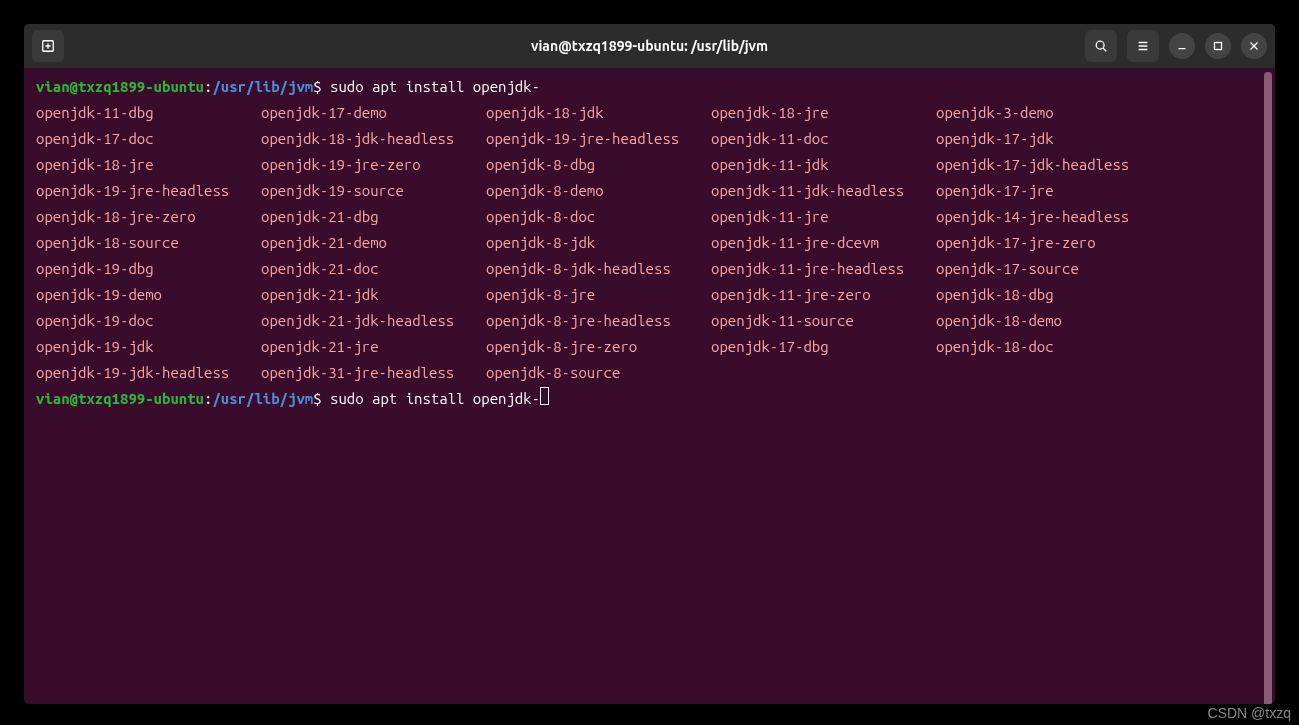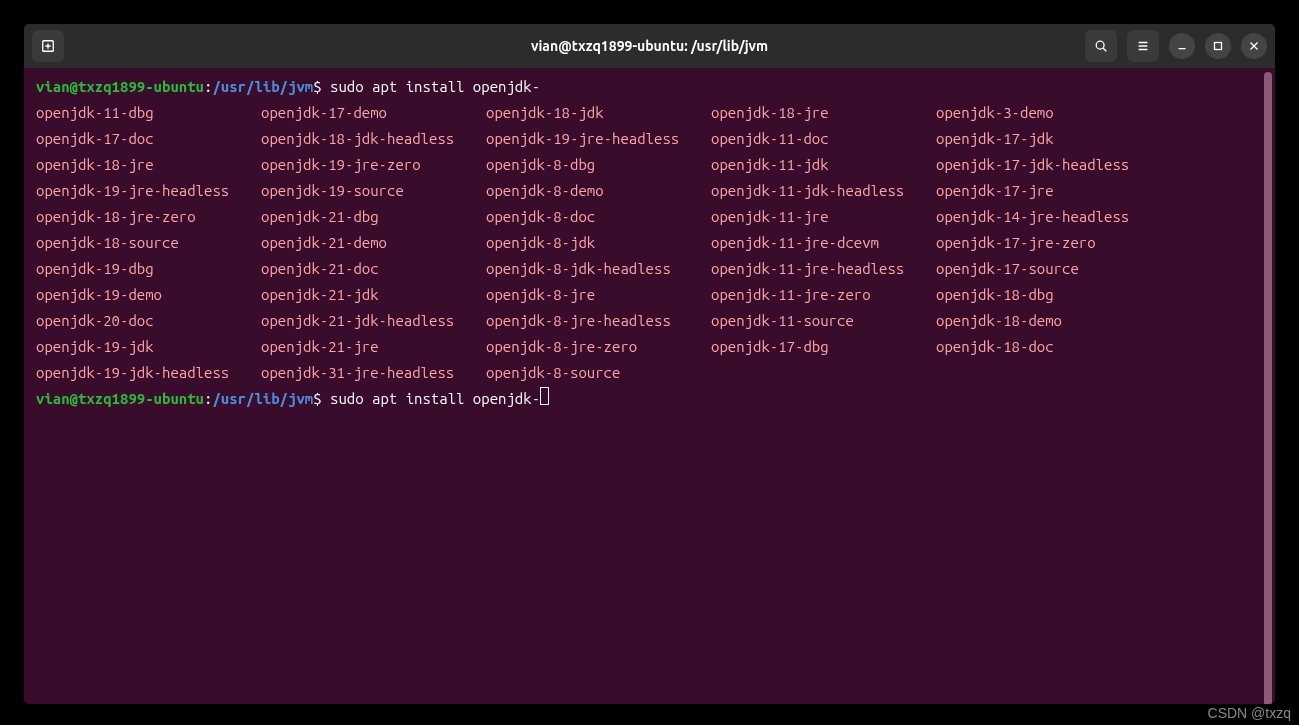"openjdk-20-doc" span.completion-item { text: openjdk-20-doc -> openjdk-19-doc }
